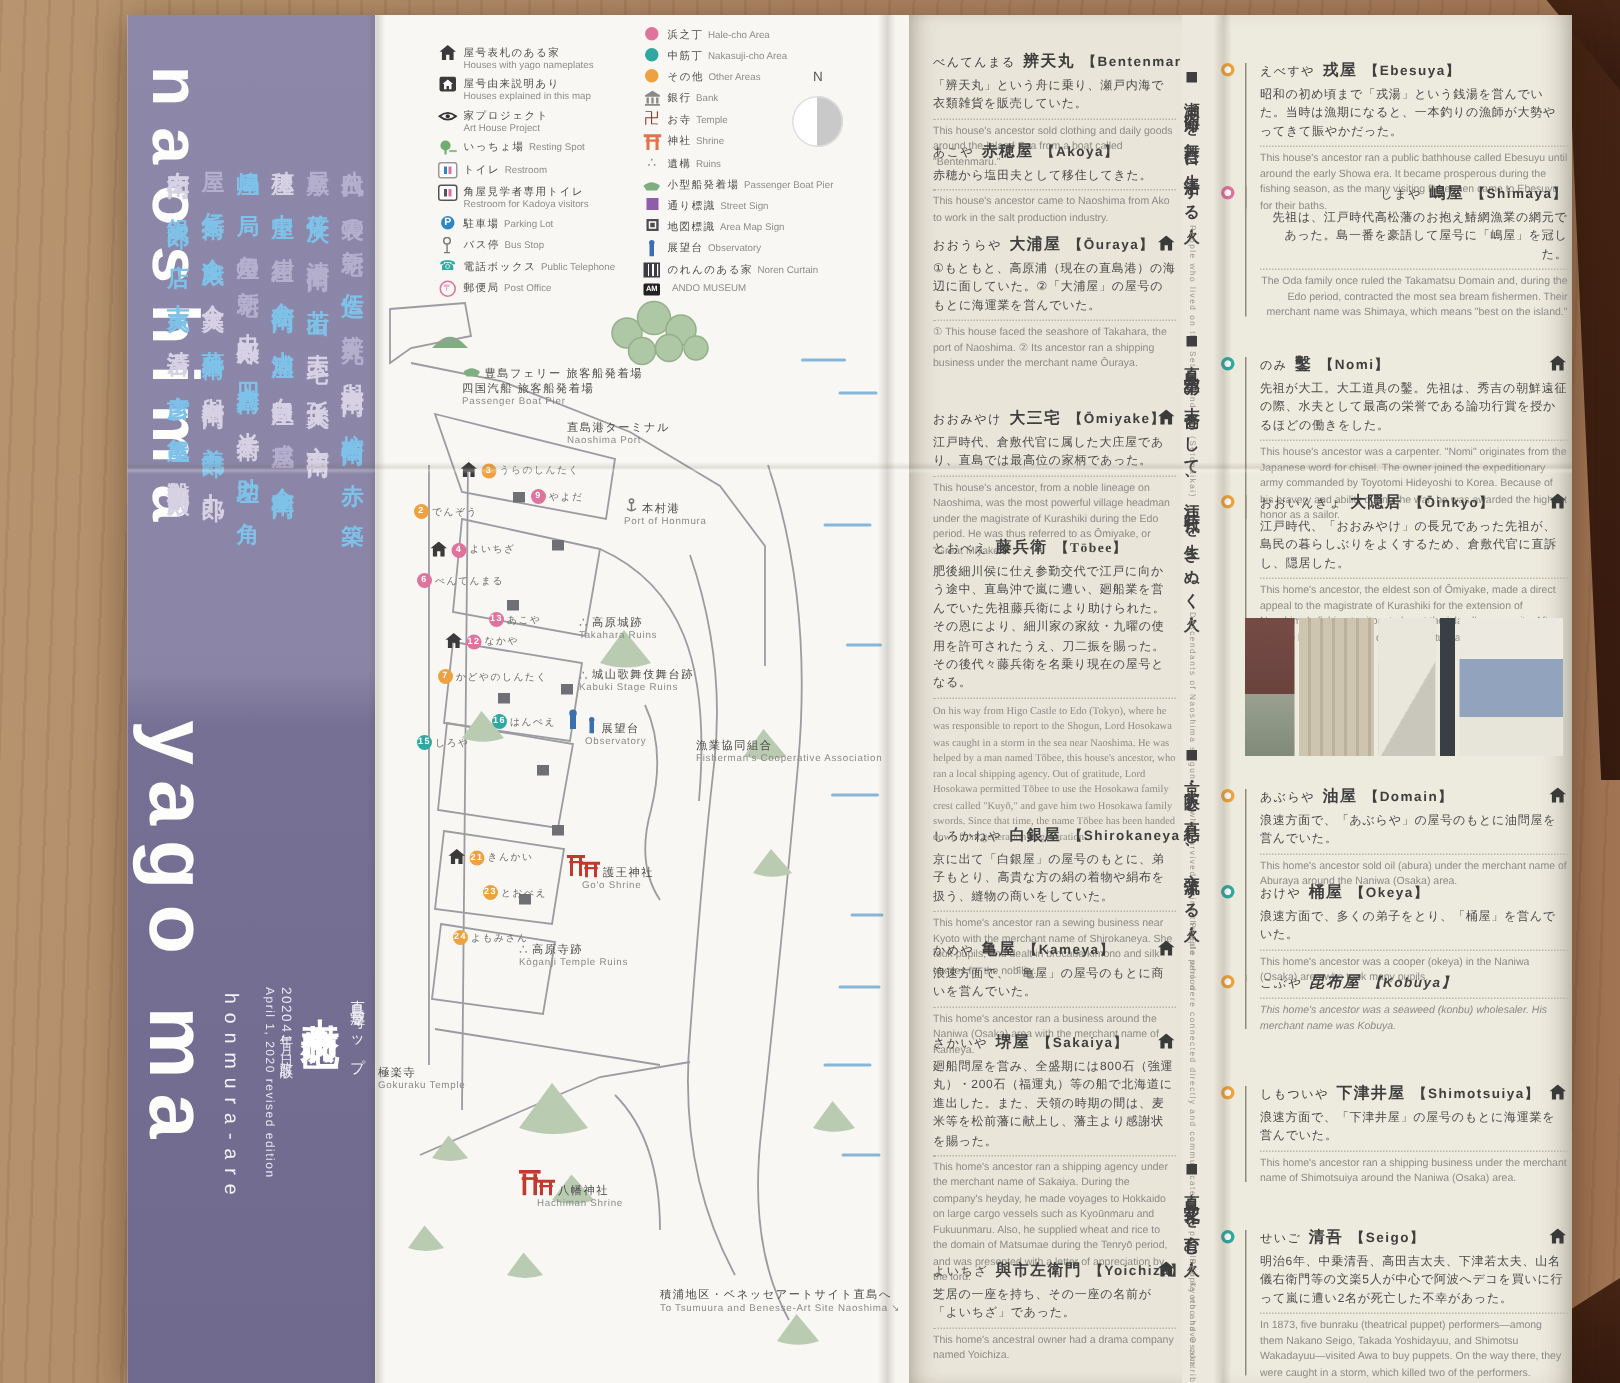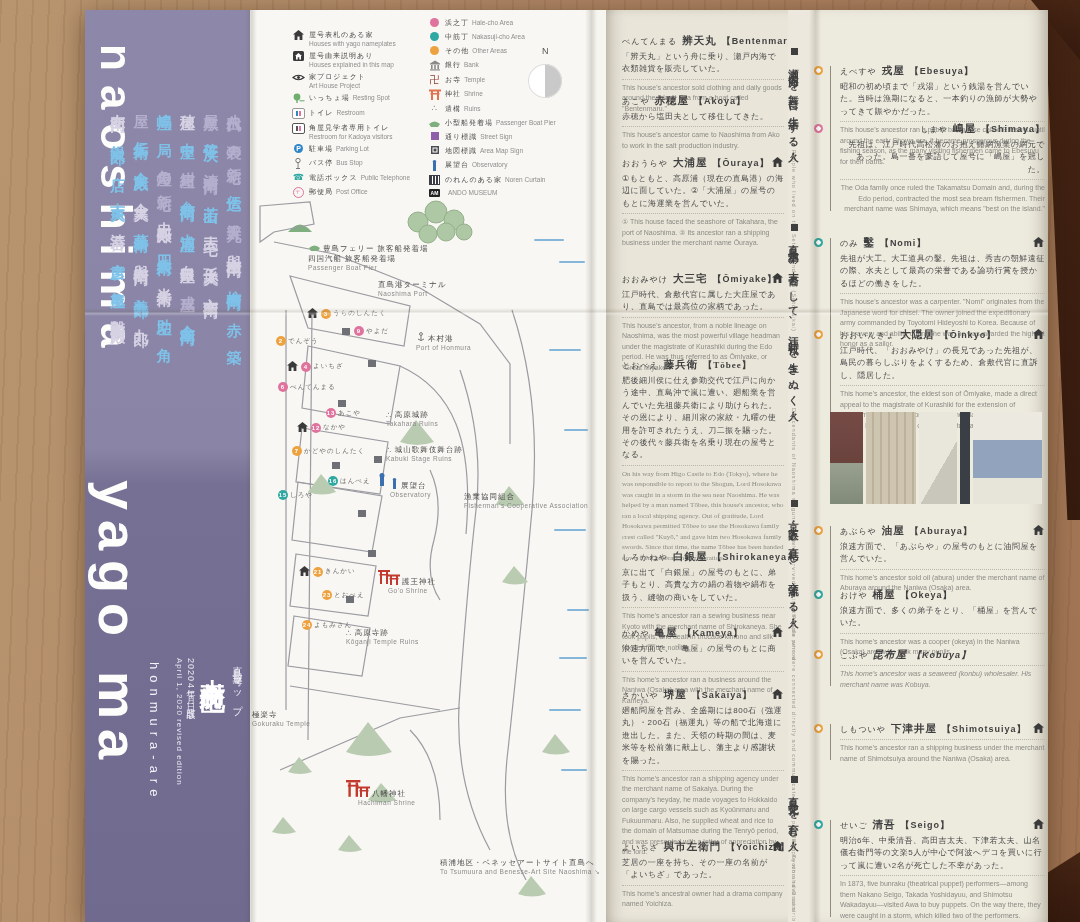"えべすや 戎屋 【Ebesuya】" div.item { margin-top: 24px -> none }
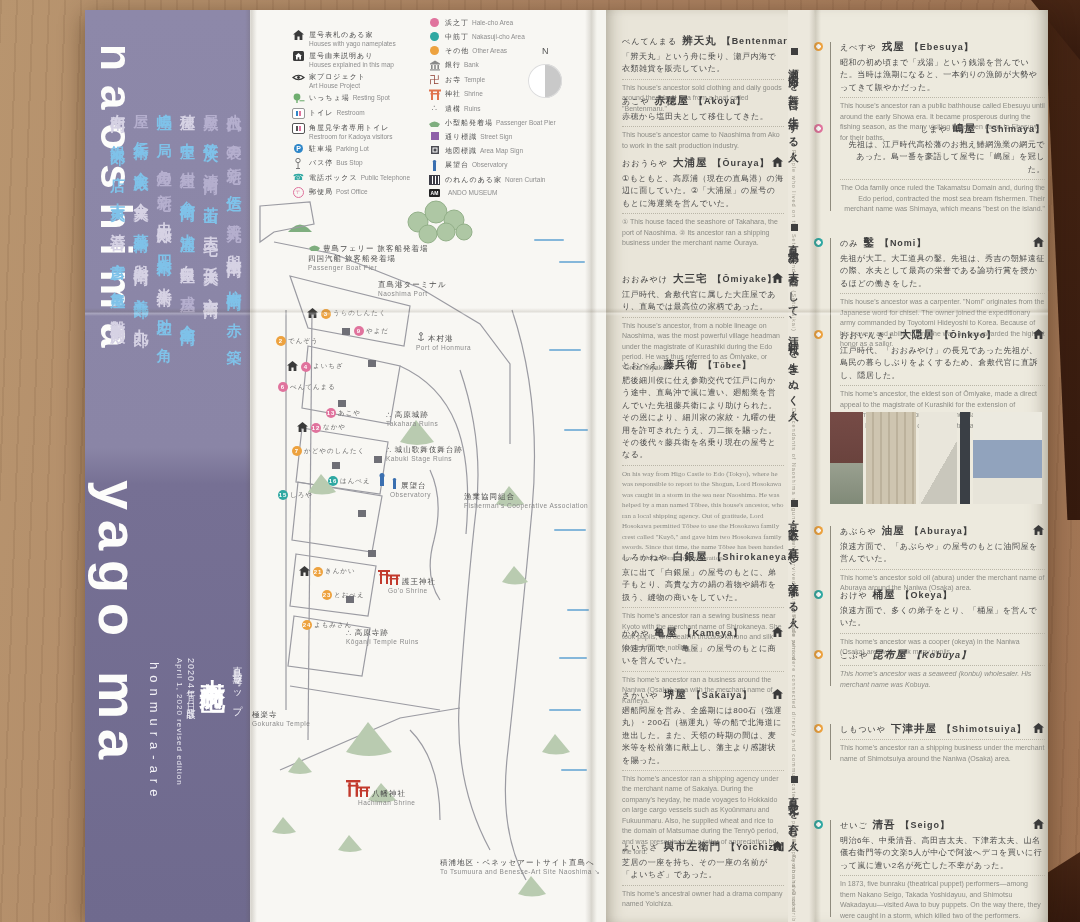"【Aburaya】" span.romaji { text: Aburaya -> Domain }
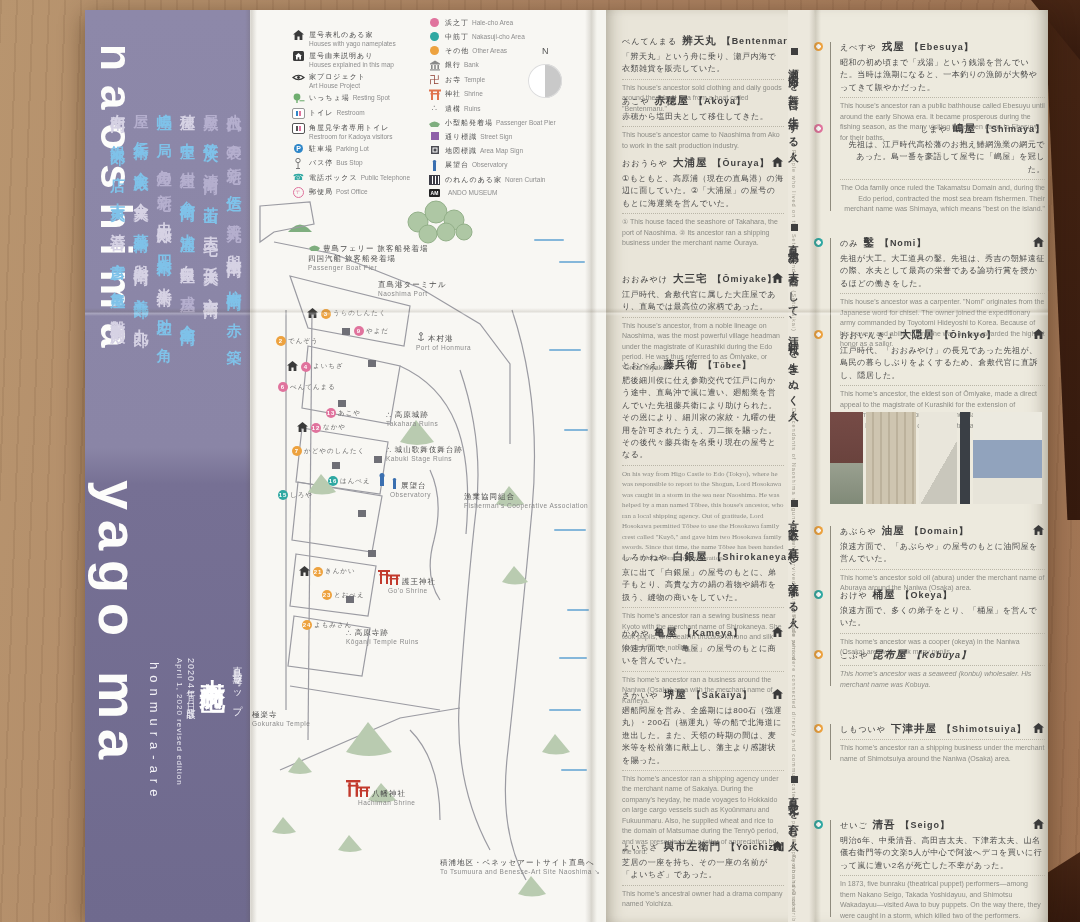"浪速方面で、「下津井屋」の屋号のもとに海運業を営んでいた。" div.jp { html: none -> <div>浪速方面で、「下津井屋」の屋号のもとに海運業を営んでいた。</div> }
